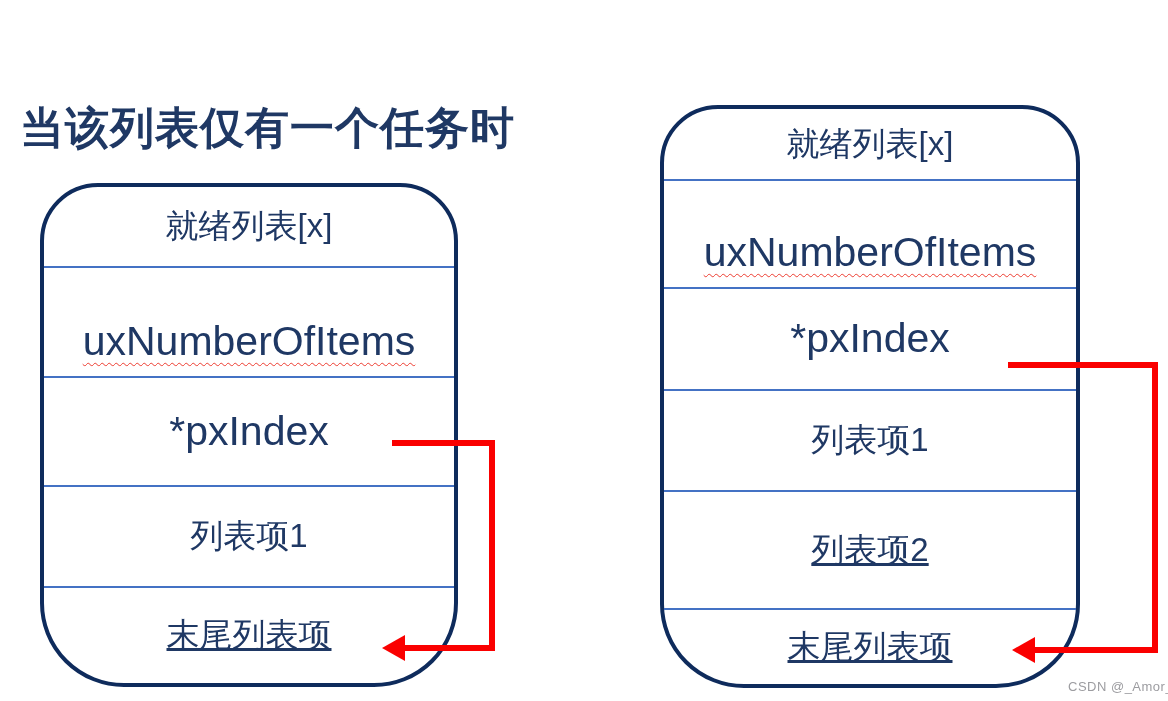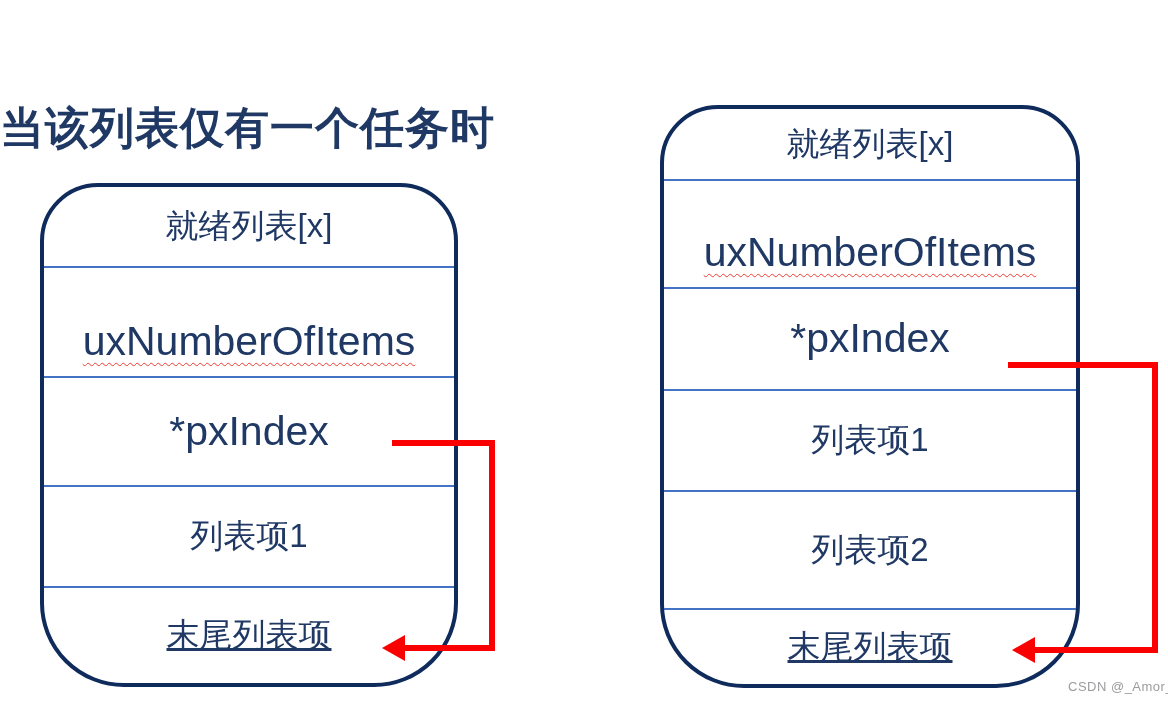"当该列表仅有一个任务时" .title-left { left: 0 -> 20px }
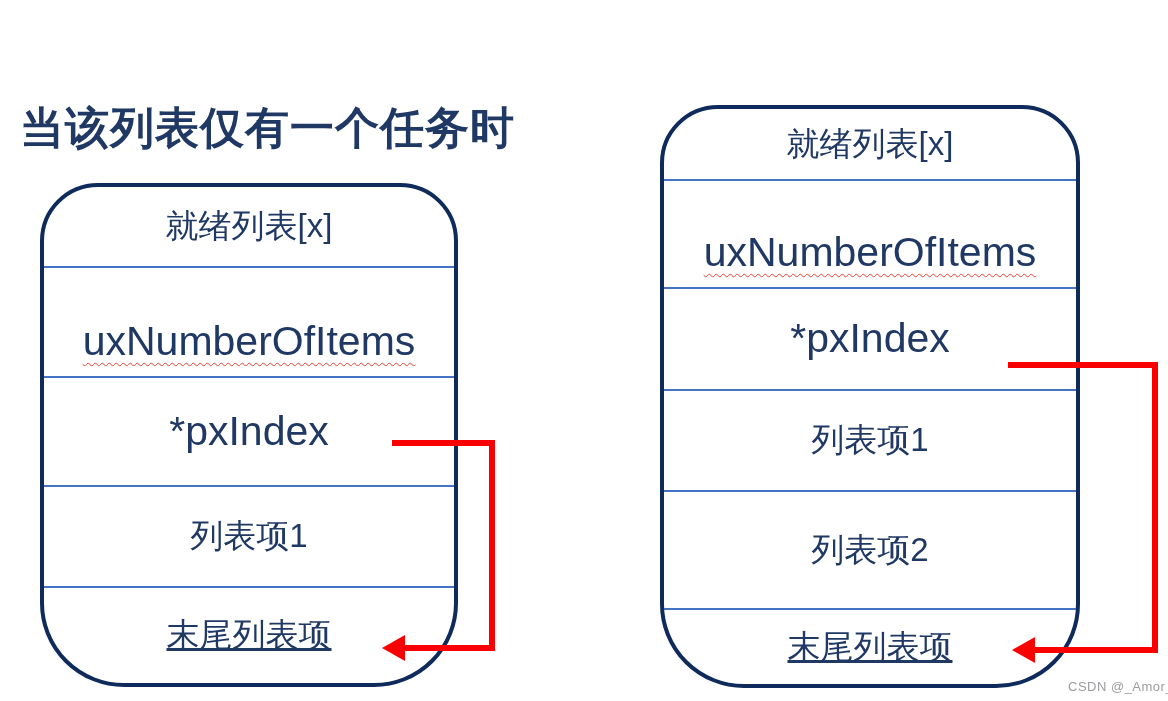"列表项2" .br-r4 { text-decoration: none -> underline }
